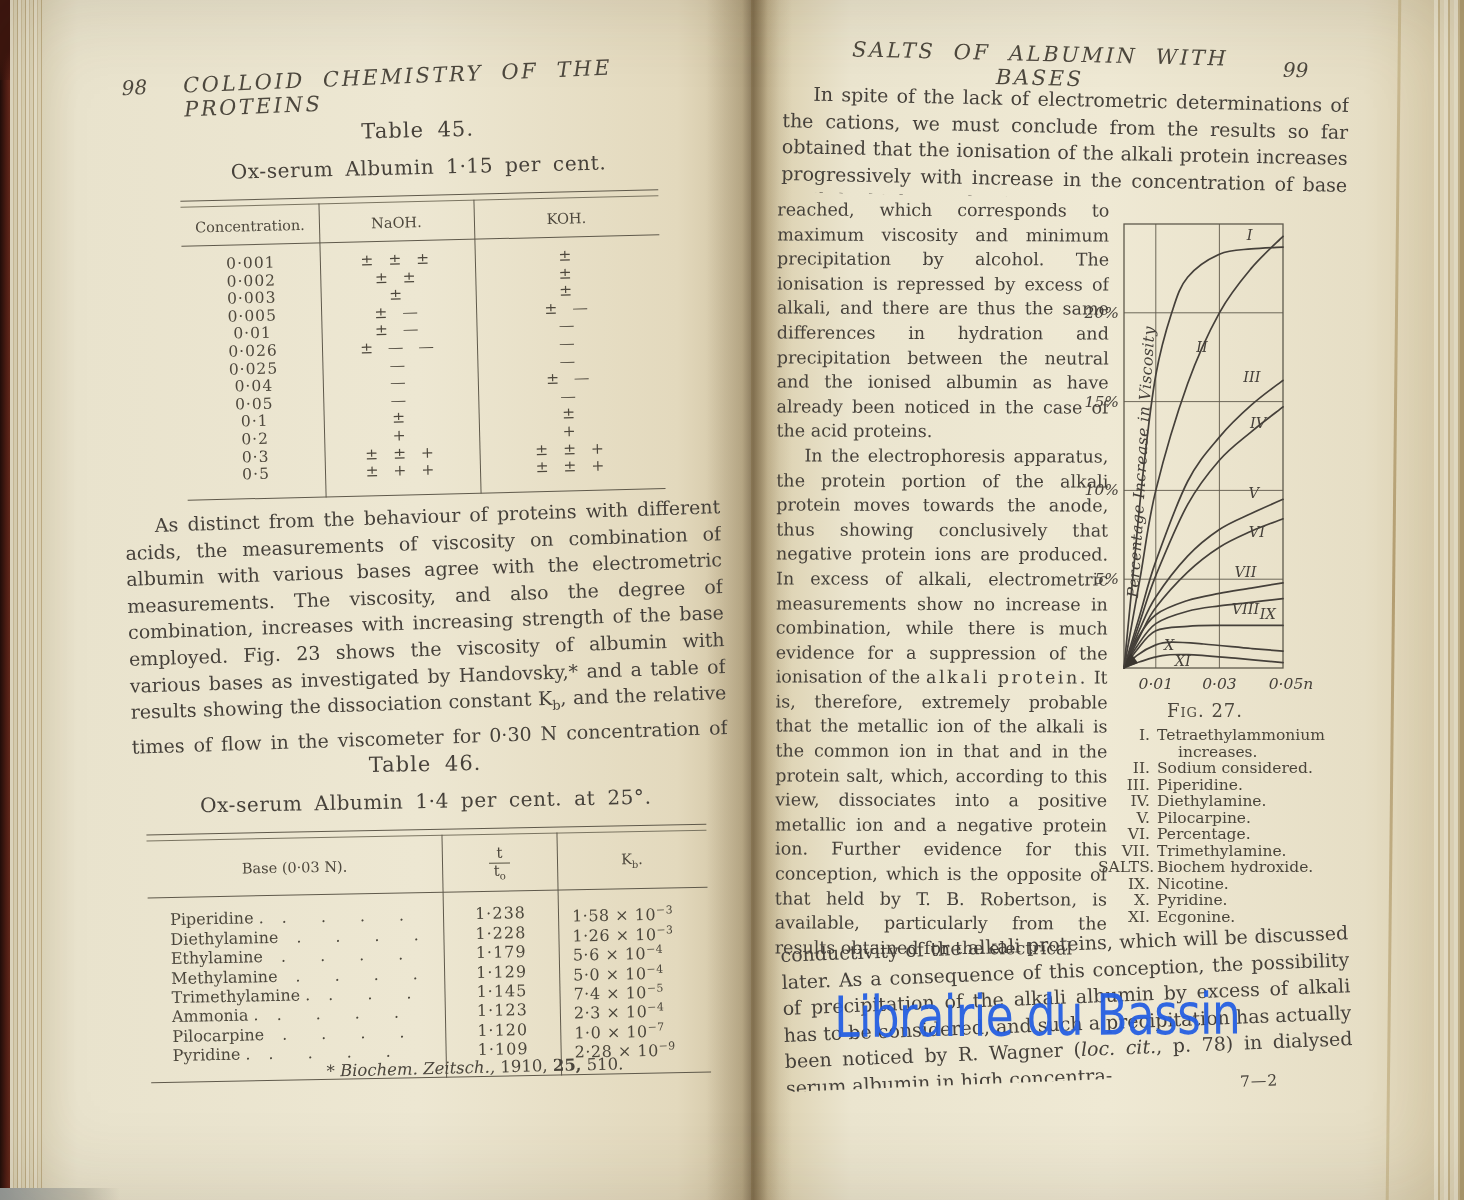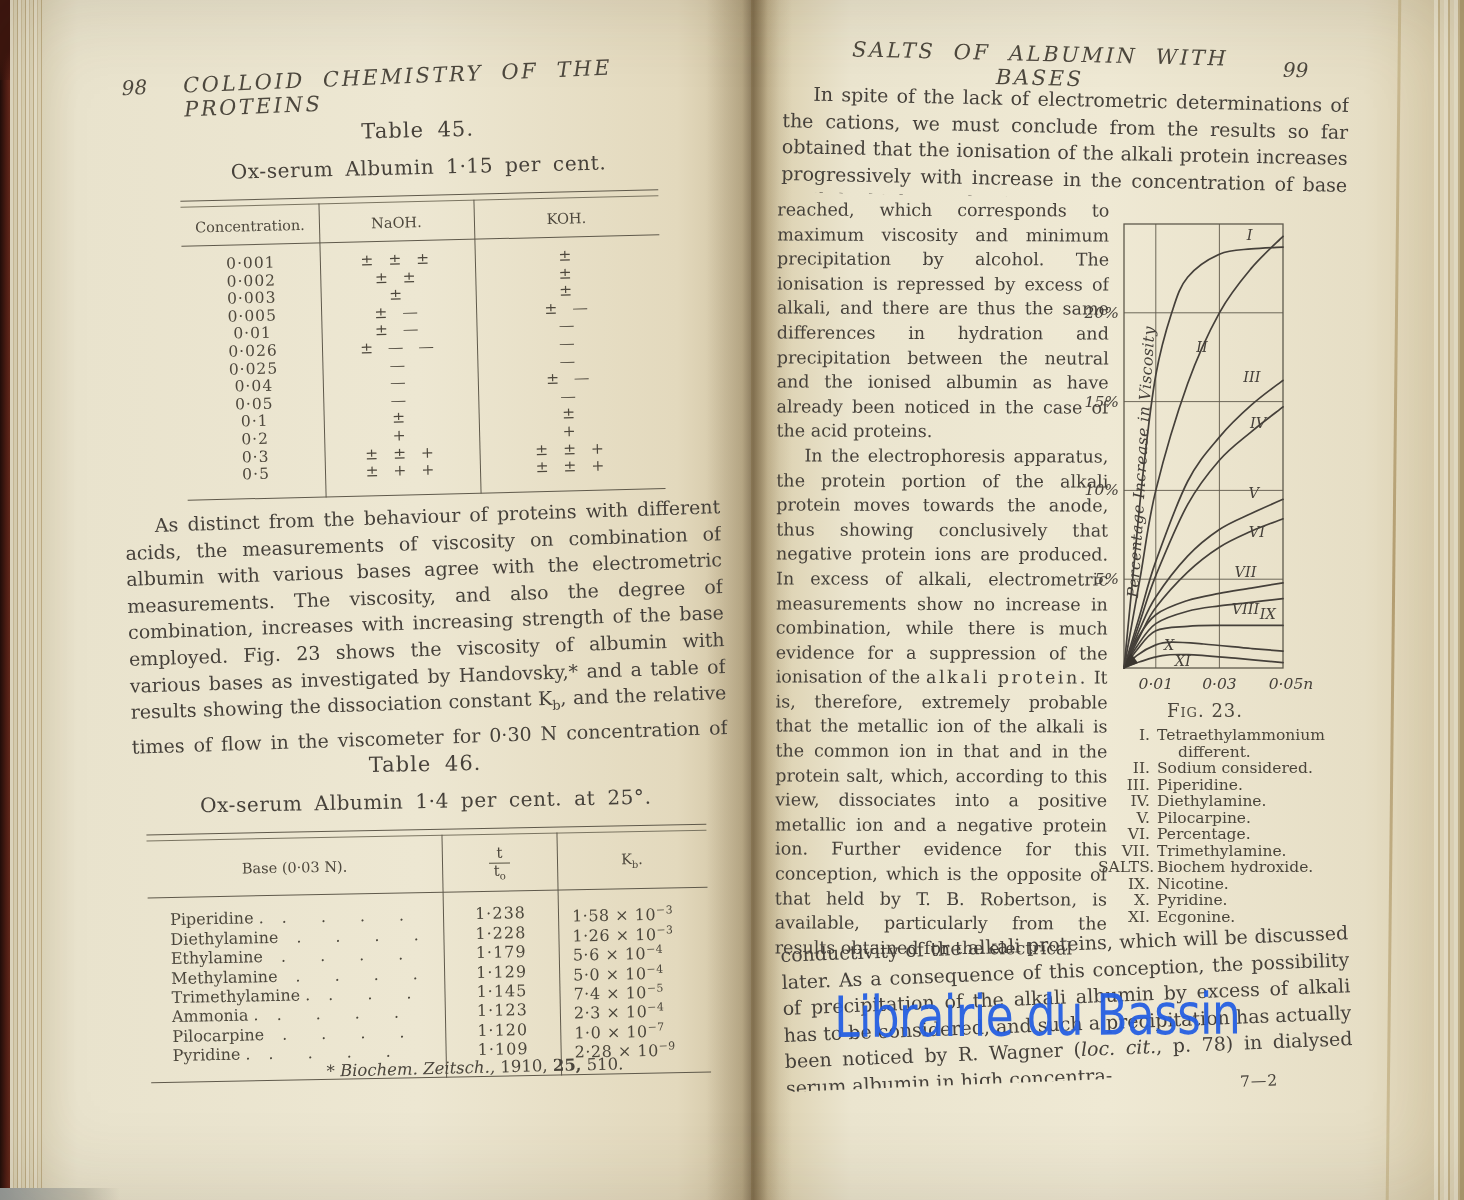"Fig. 23." div.blk { text: 23 -> 27 }
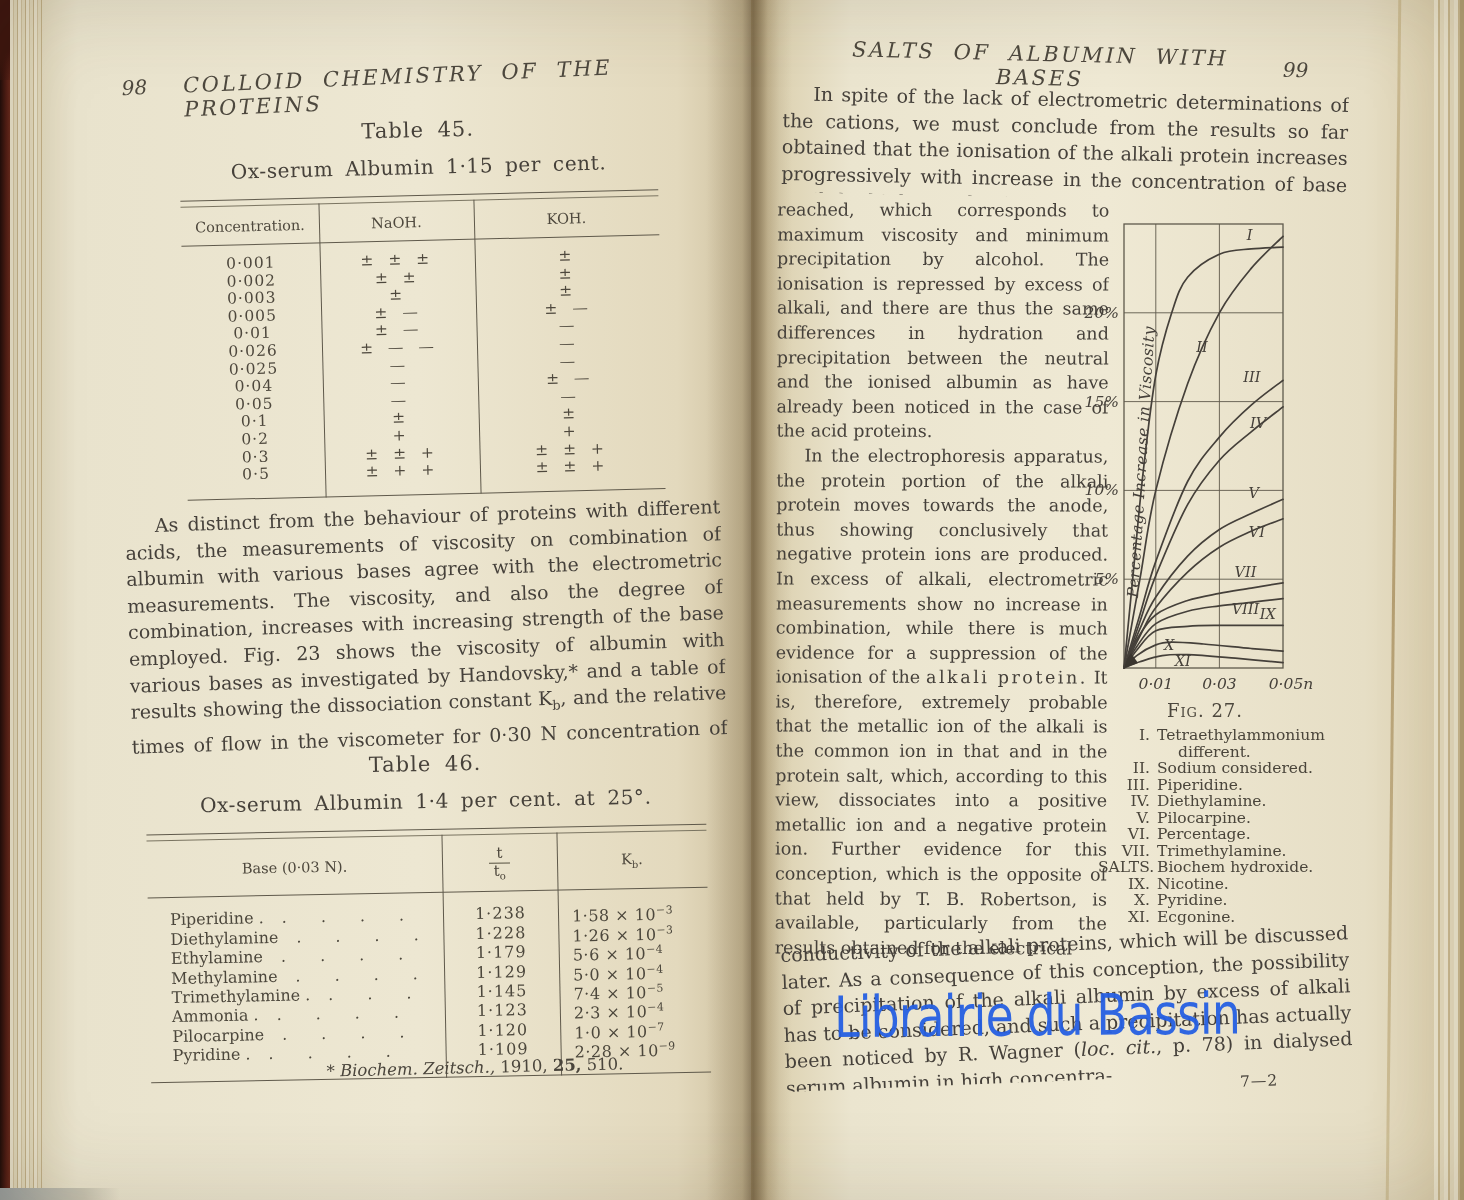"different." div.legend-cont { text: different -> increases }
